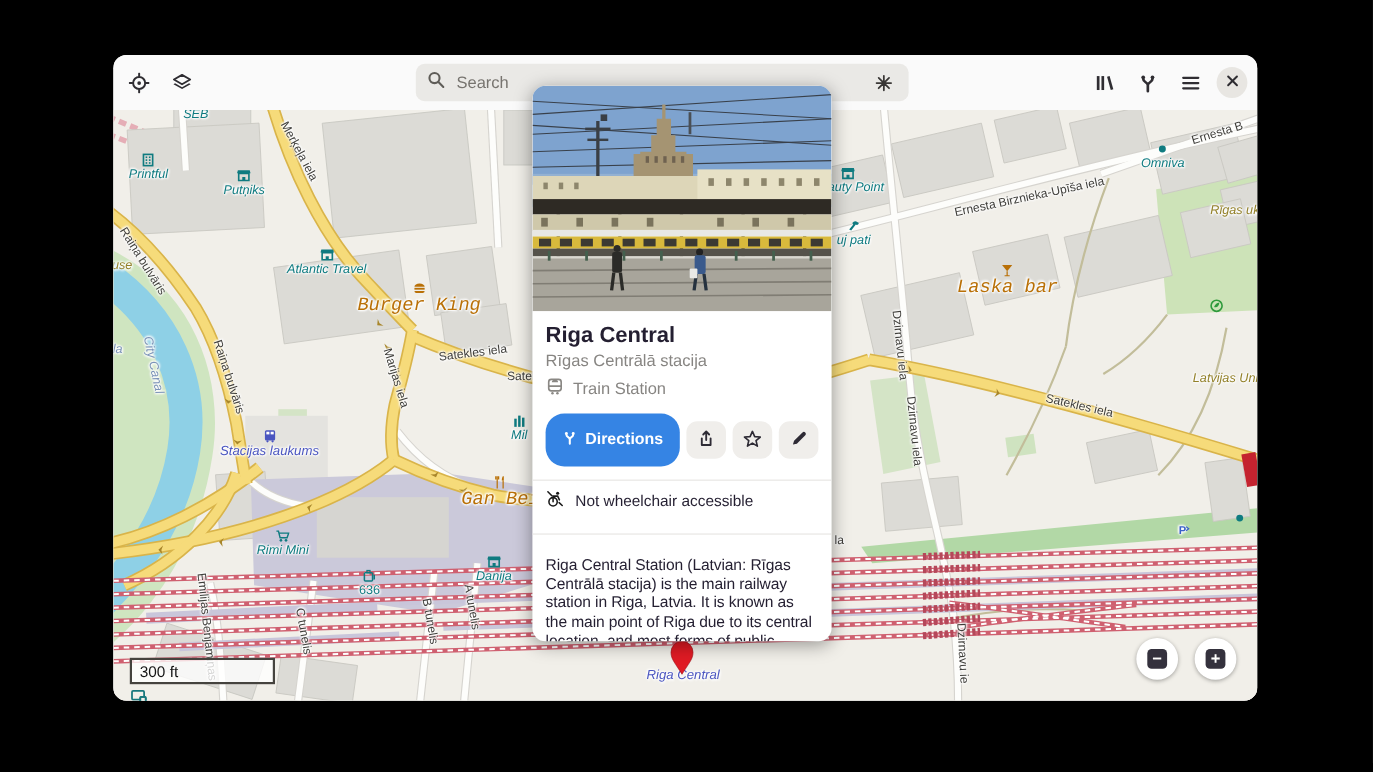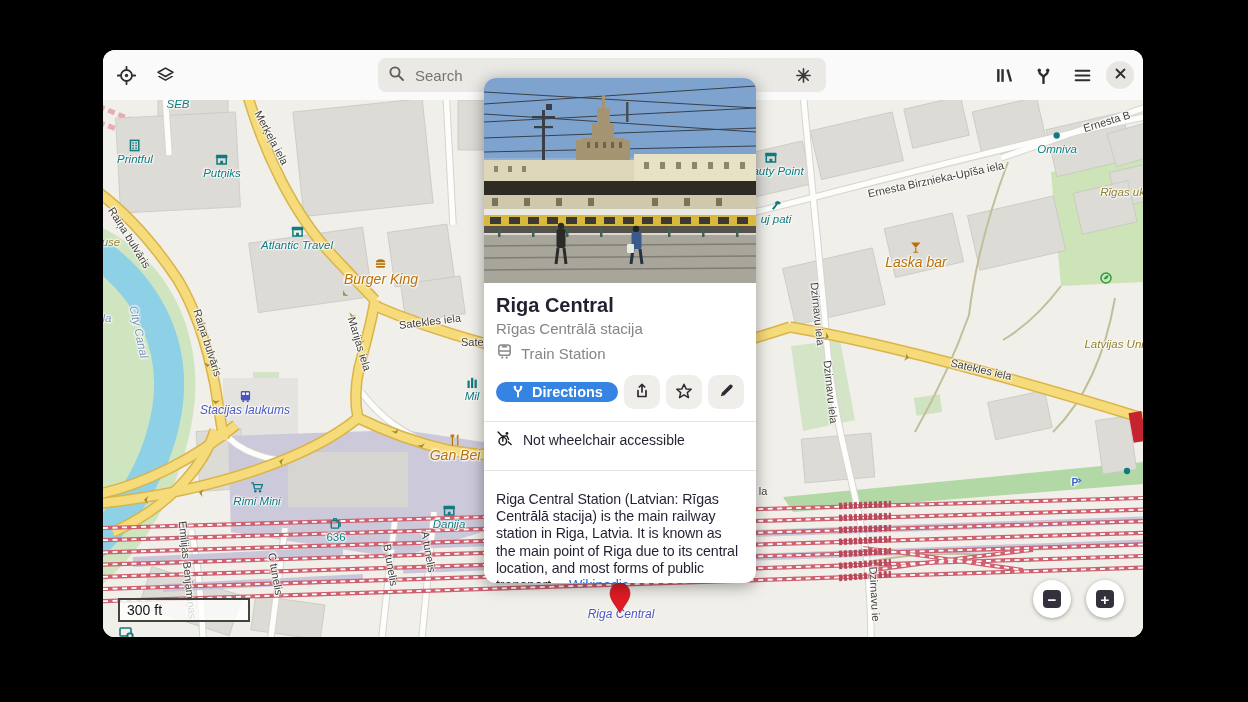"Laska bar" .c-orange { font-family: none -> Liberation Mono, monospace; font-size: 14px -> 17px }
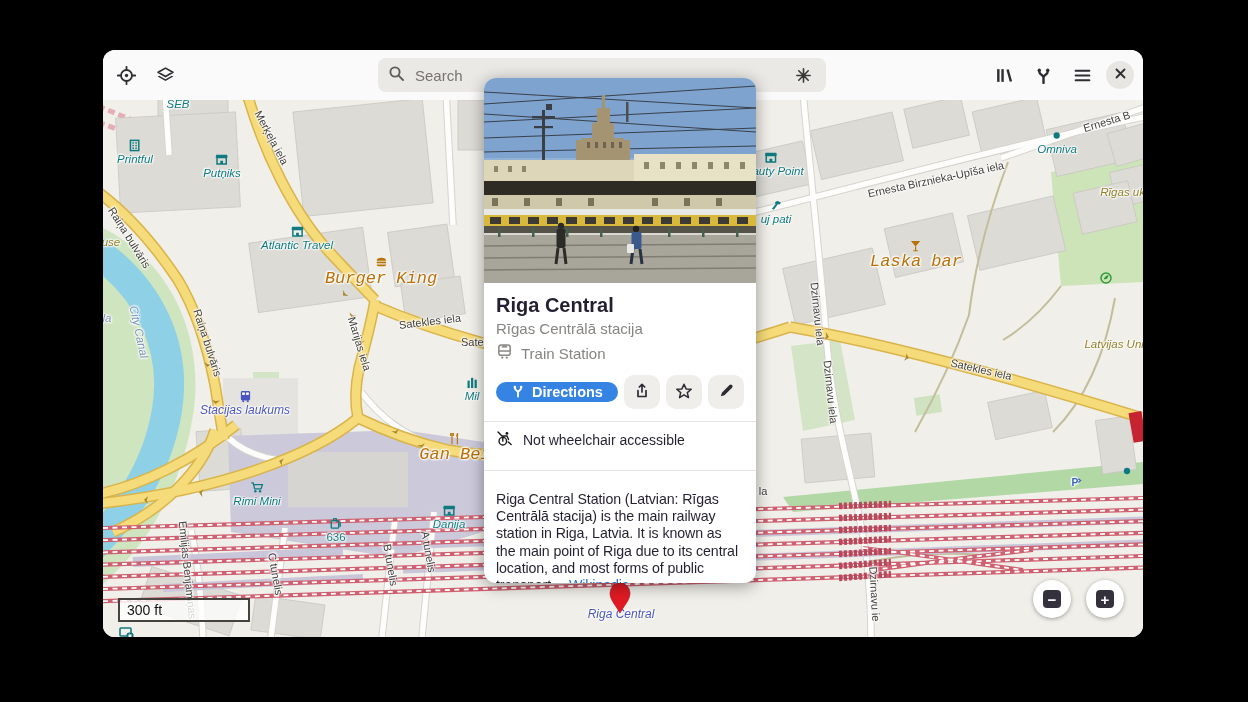"Directions" .btn-directions { height: 20px -> 48px }
